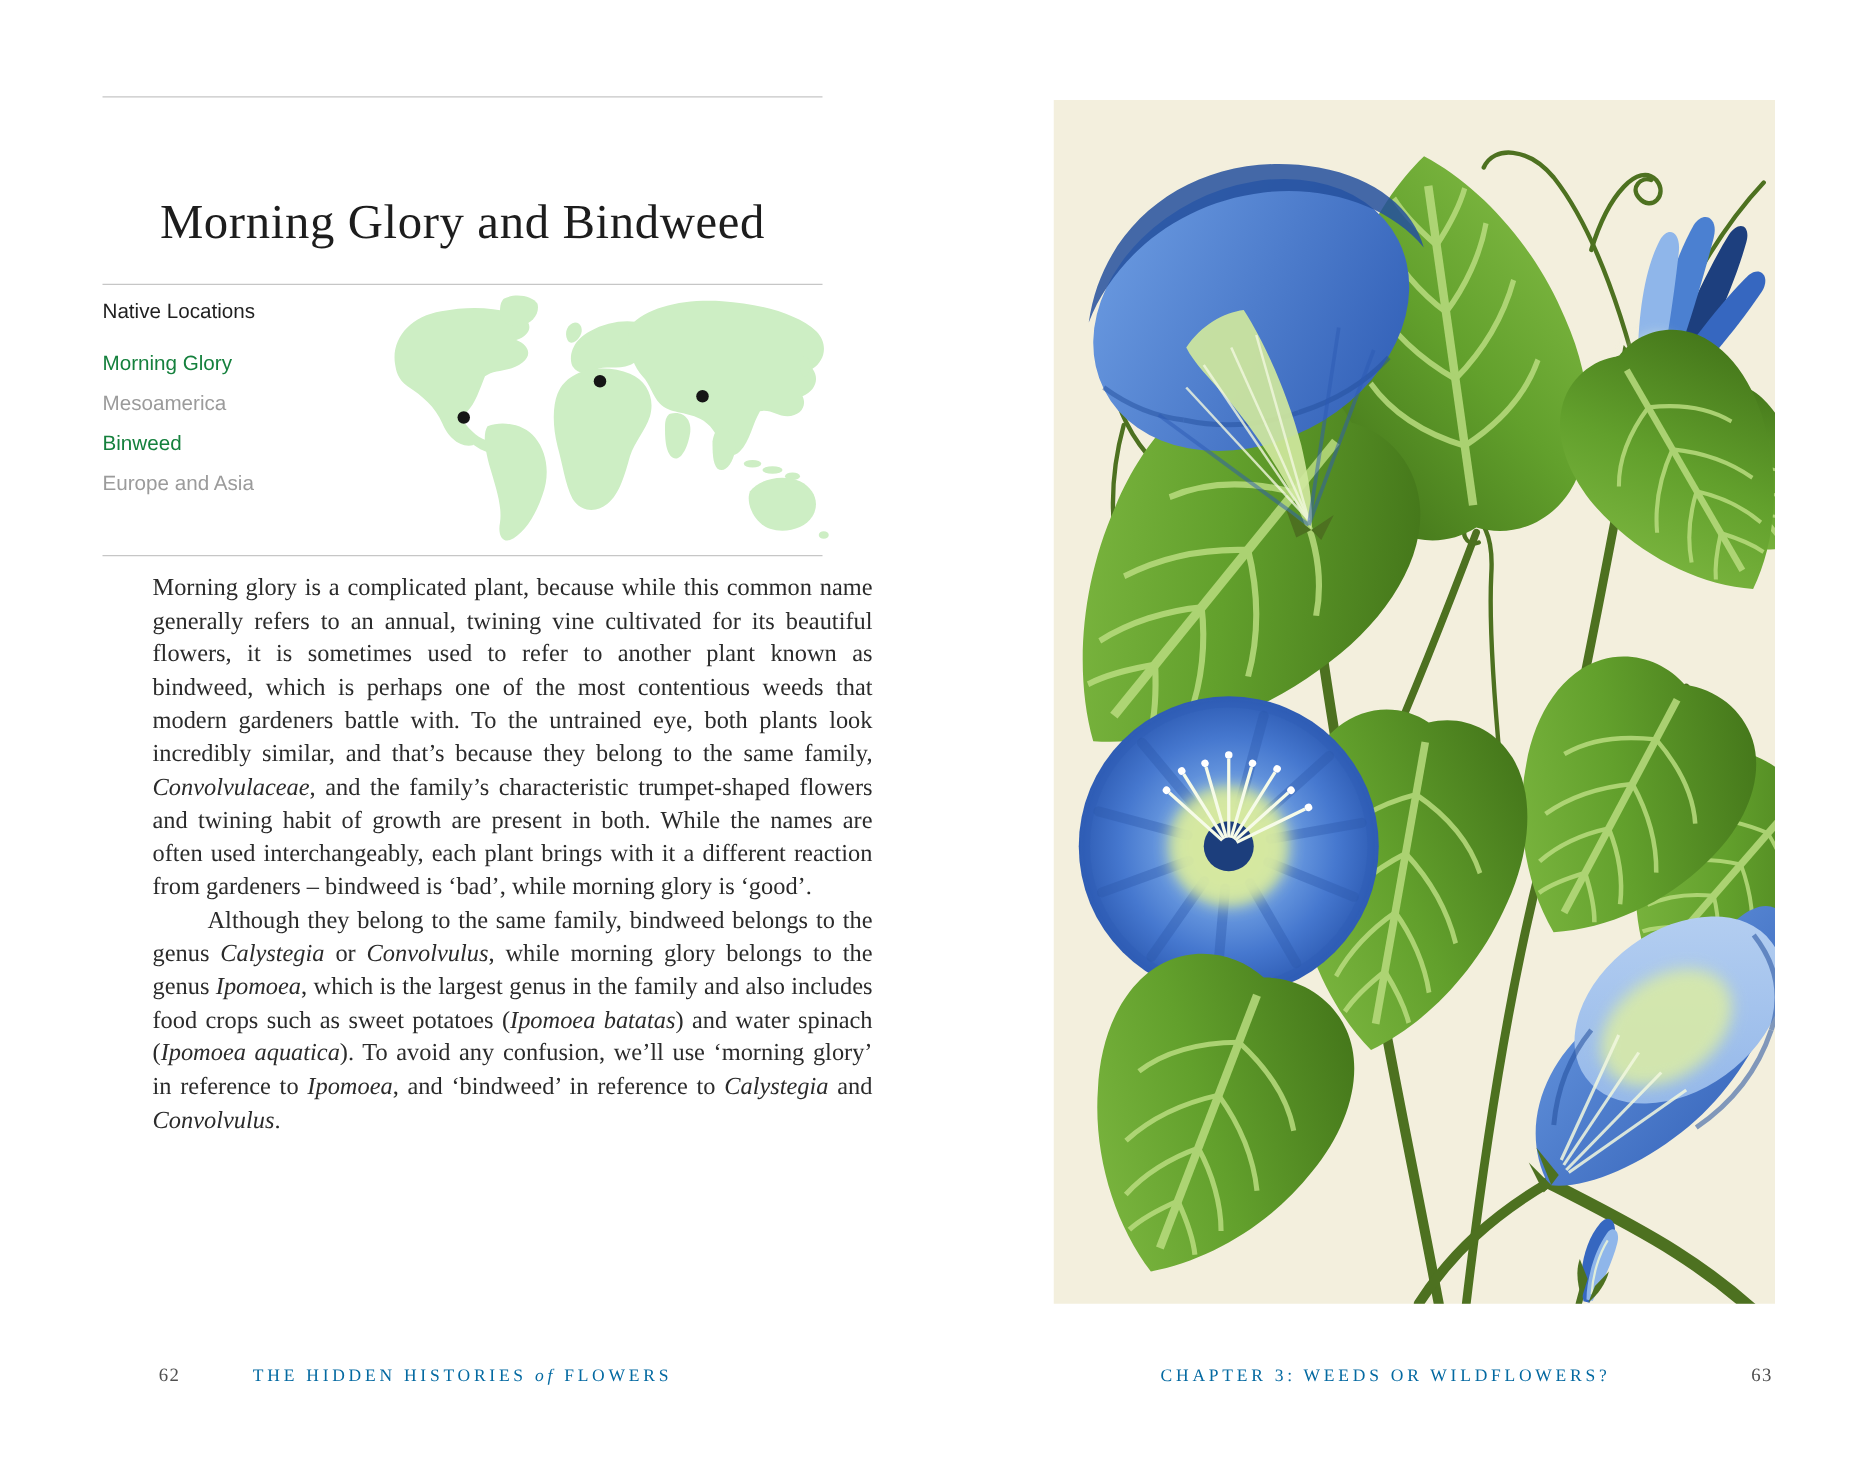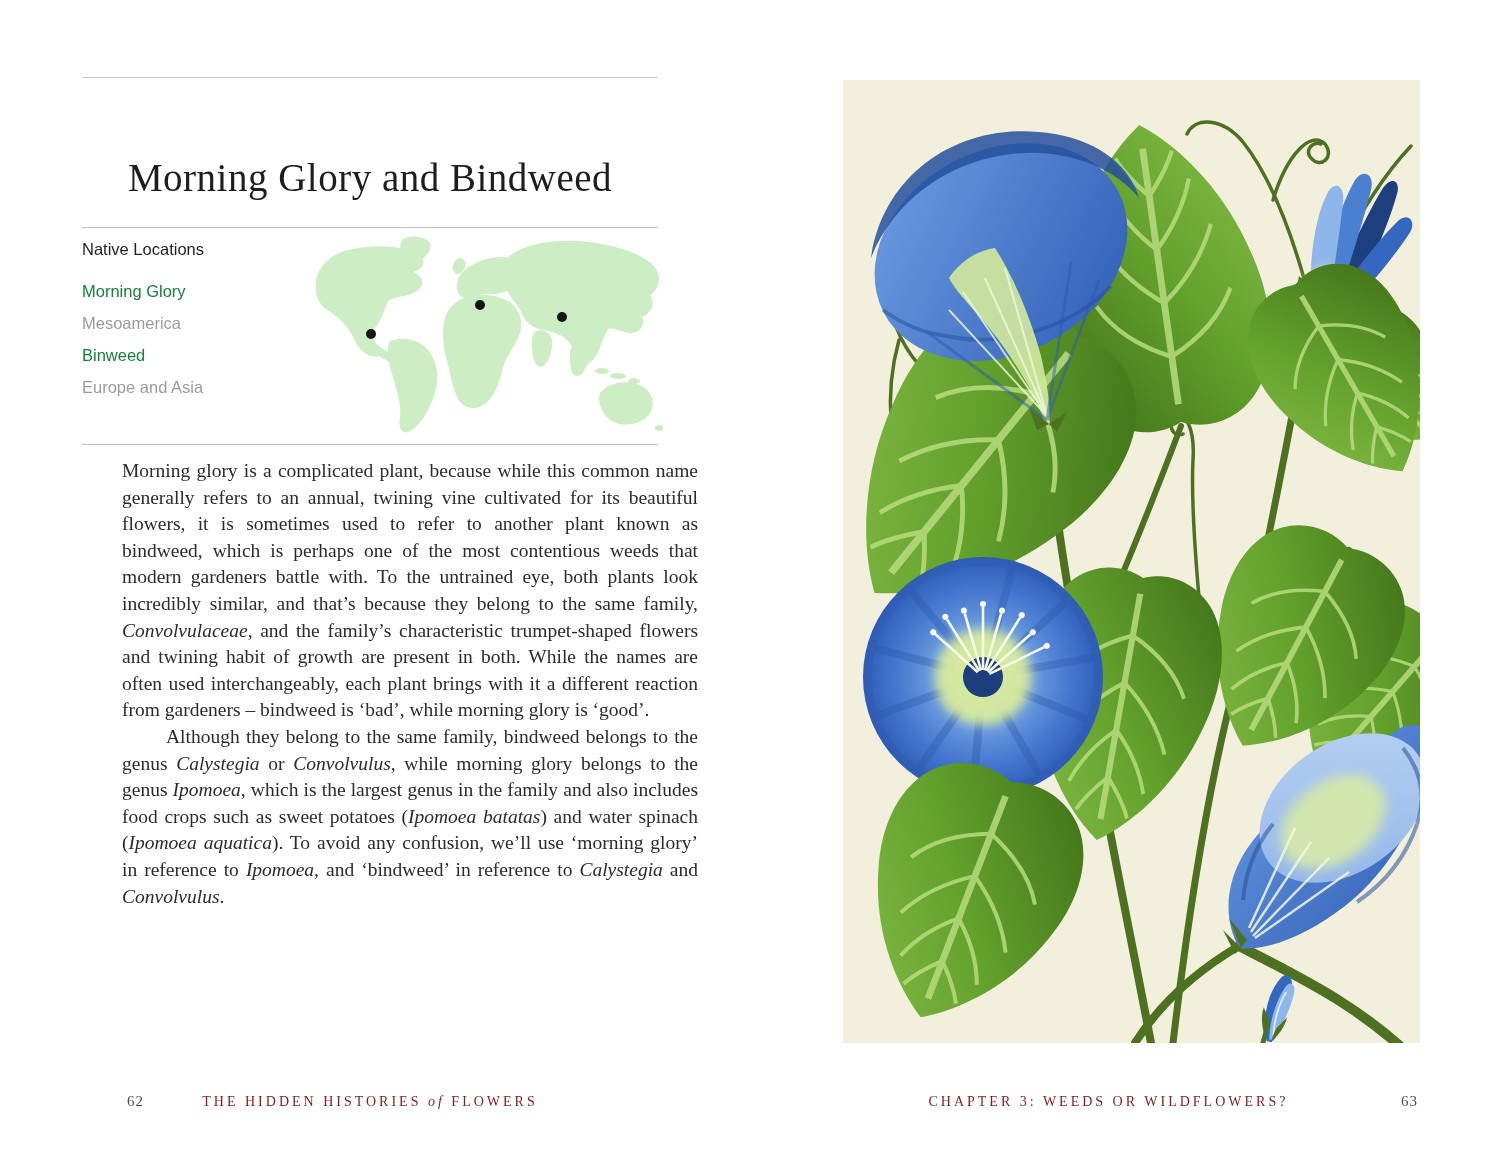"THE HIDDEN HISTORIES of FLOWERS" .running-title { color: #7f1d1d -> #0369a1 }
